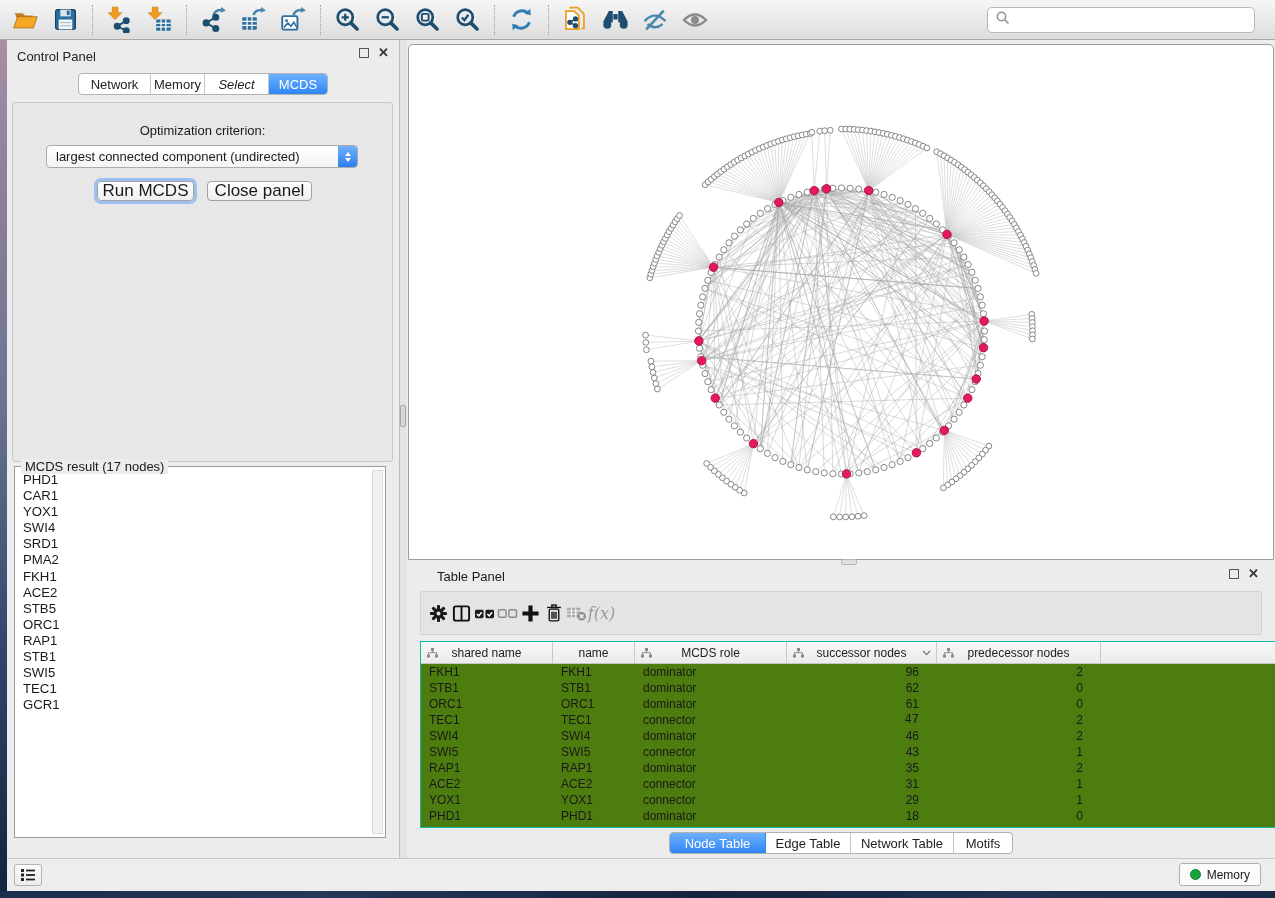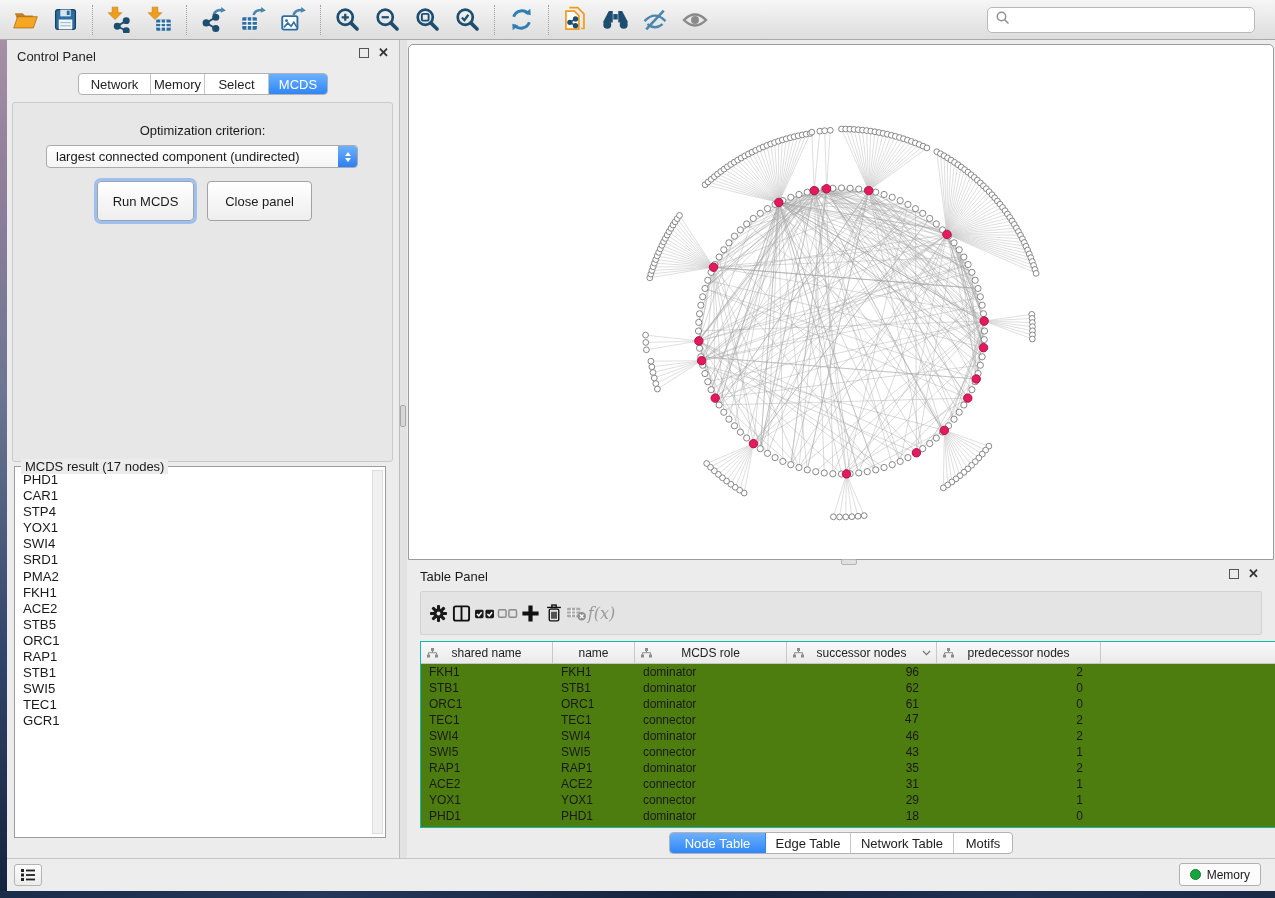"Select" div.seg { font-style: none -> italic }
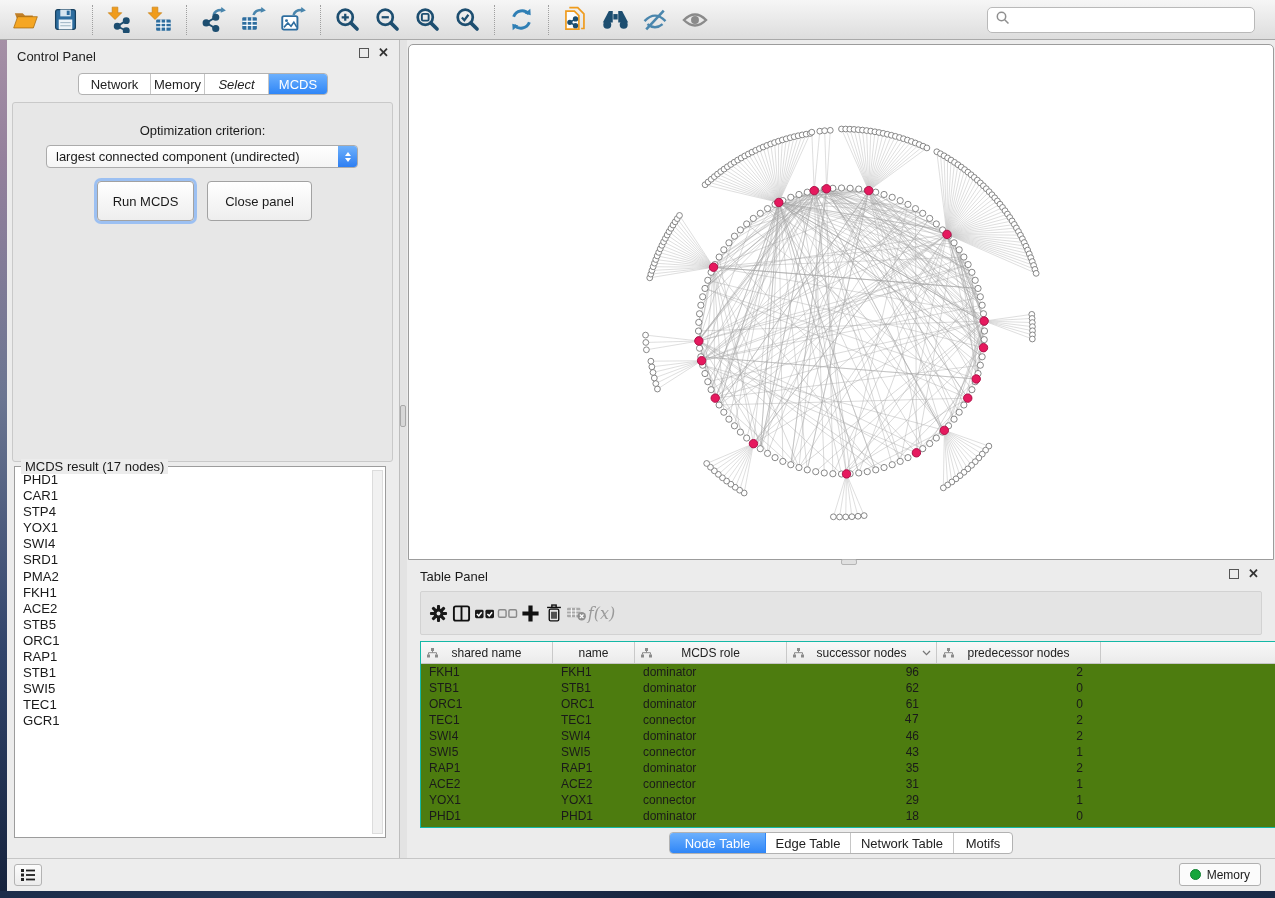"Run MCDS" .mac-btn { font-size: 13px -> 17px; height: 40px -> 20px }
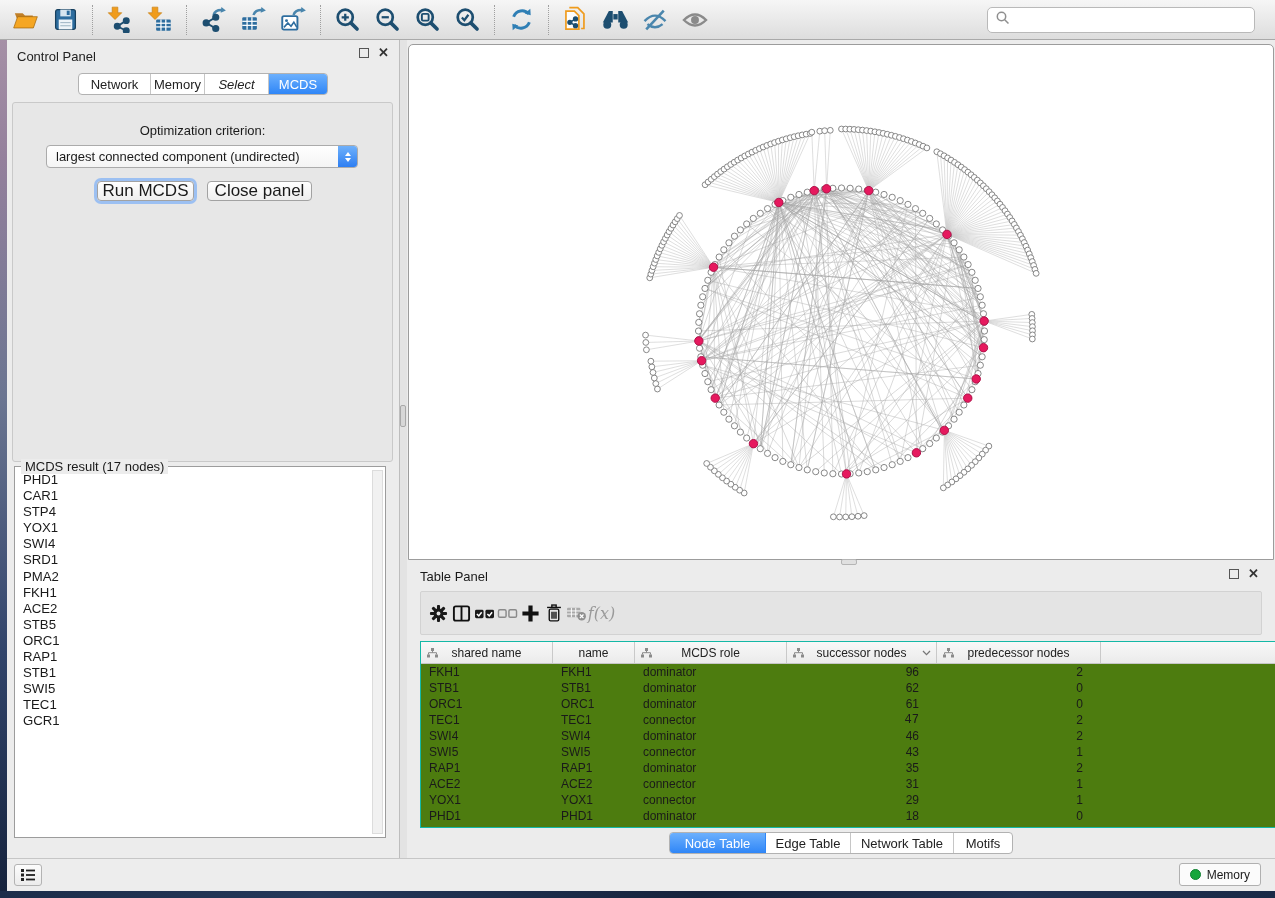"STP4" div.mcds-item { html: <div>STP4</div> -> none }
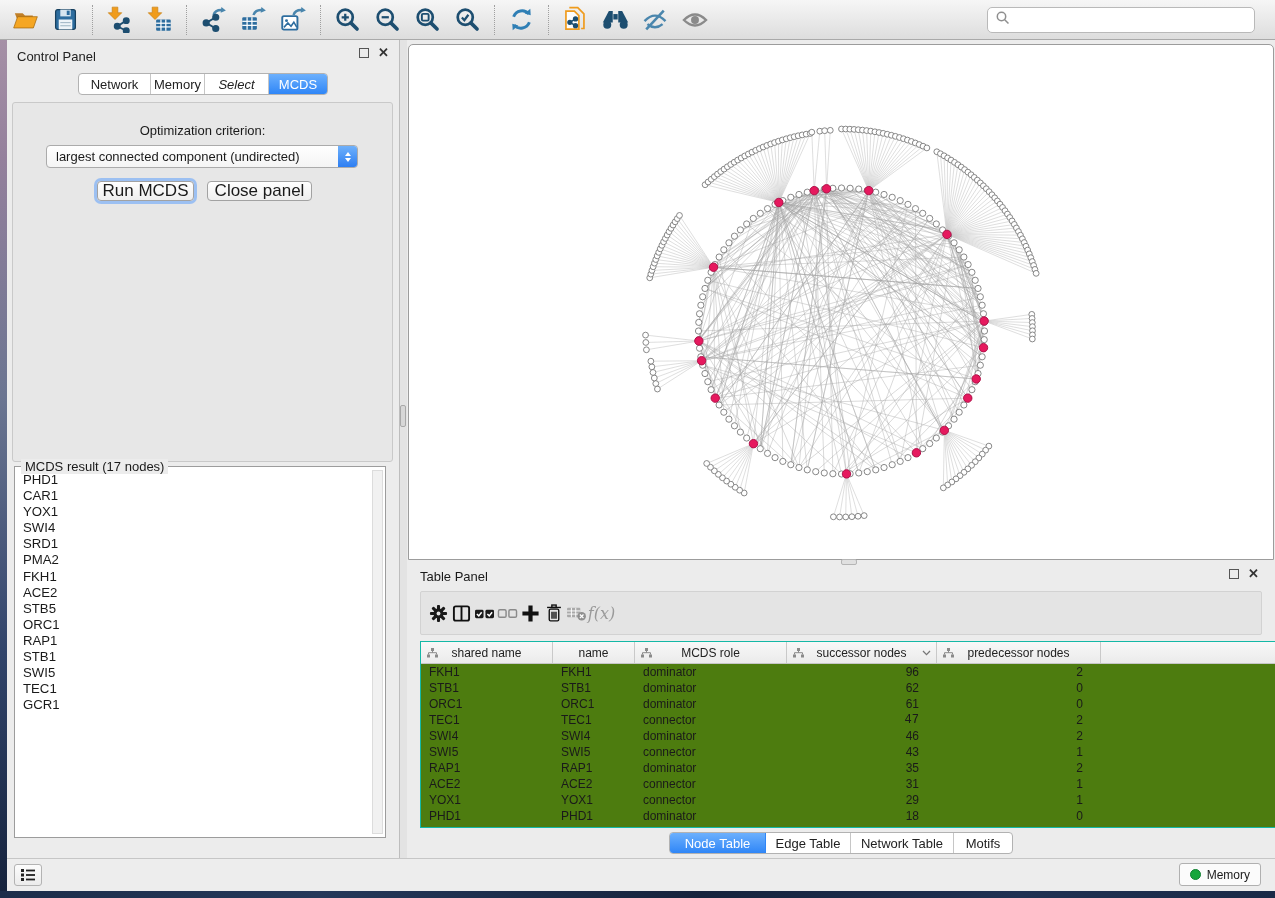"Table Panel" #tp-title { left: 13px -> 30px }
